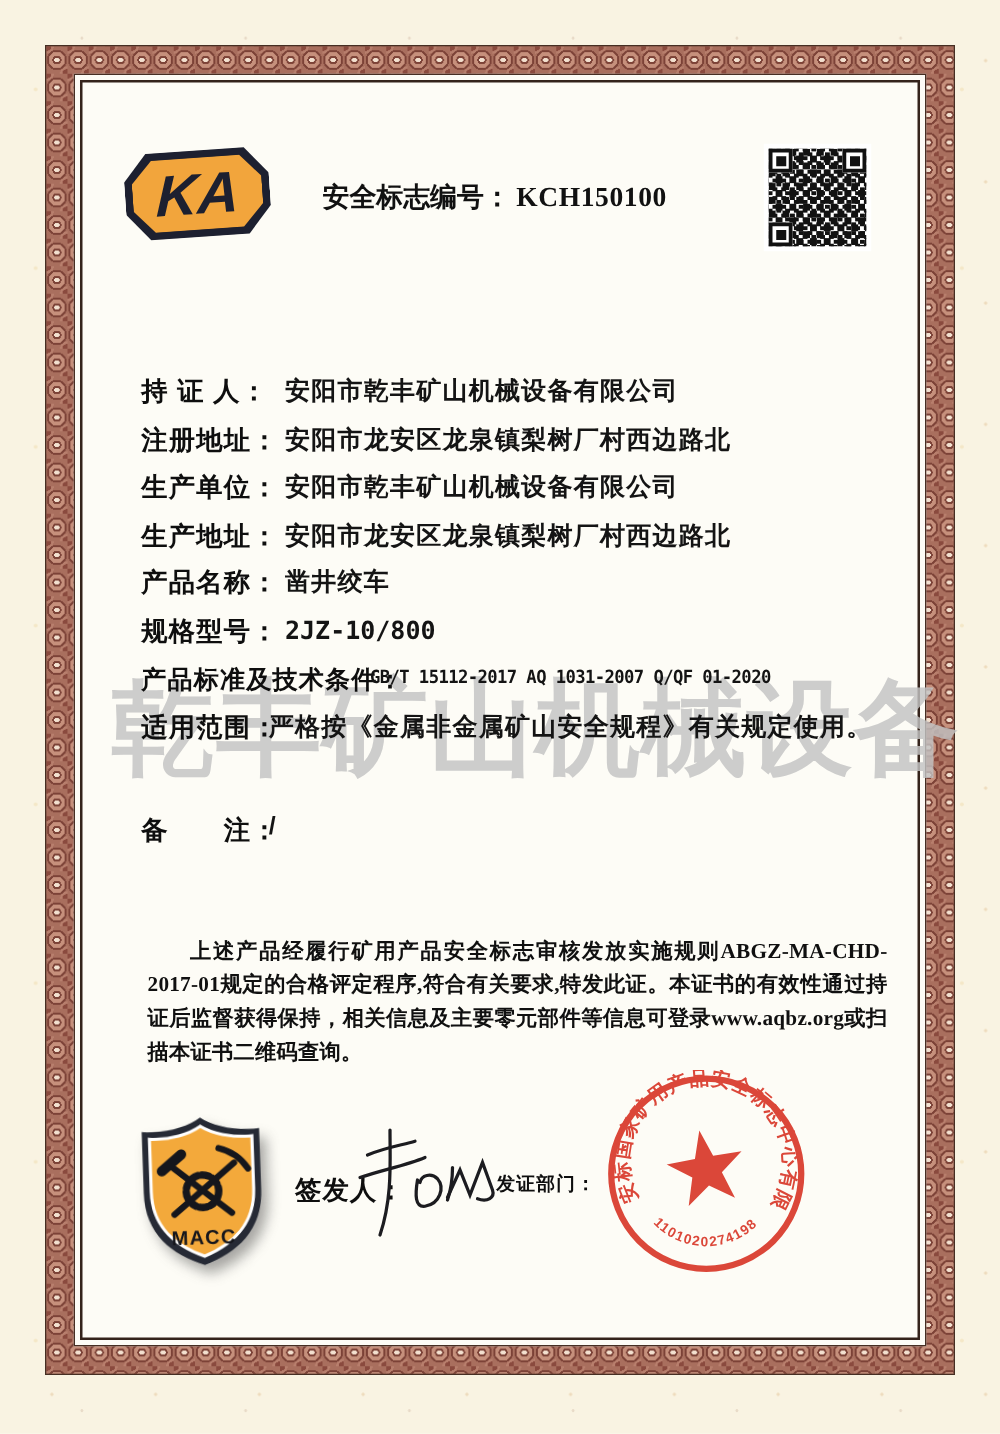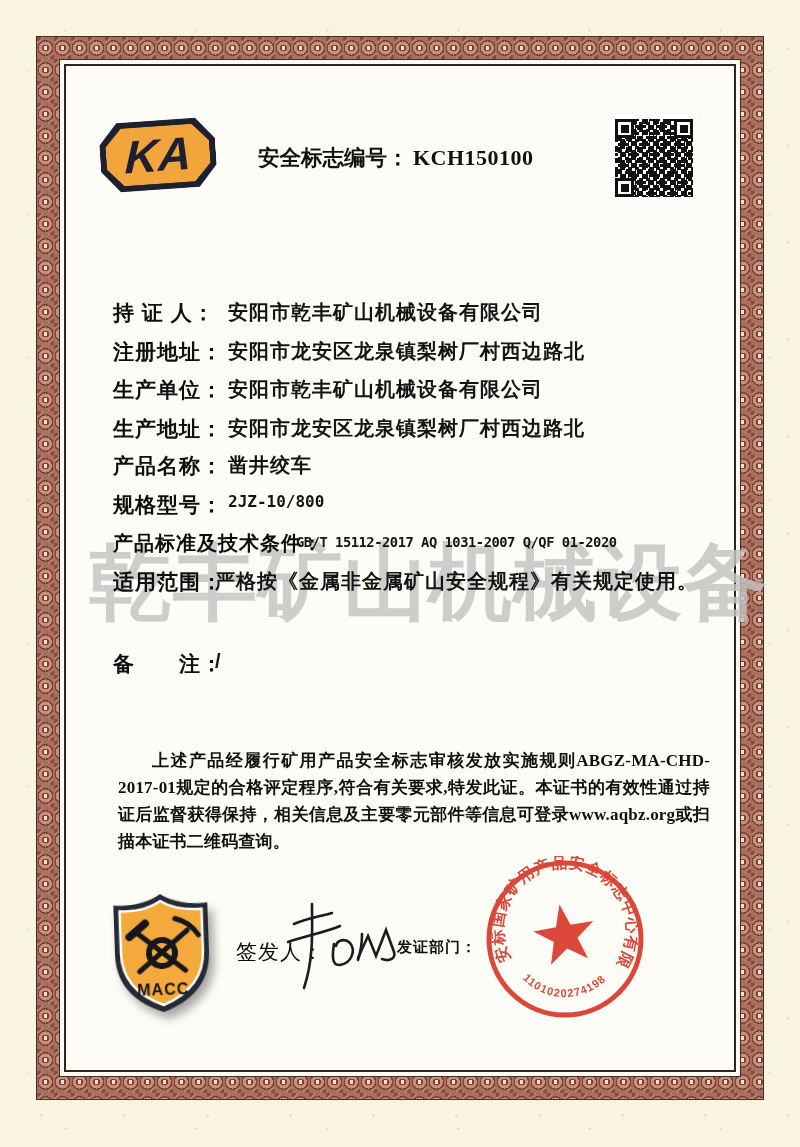"2JZ-10/800" .r5 .val { font-size: 16px -> 20px }
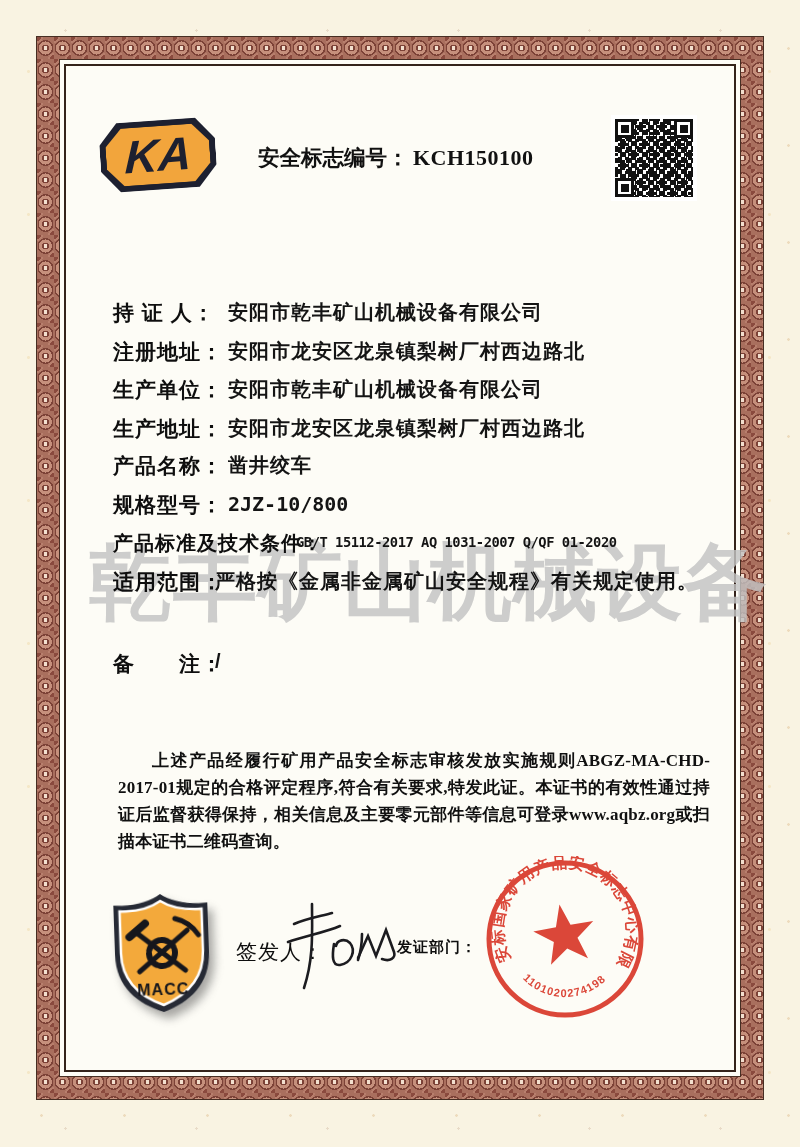"签发人：" .signer { font-weight: normal -> bold }
